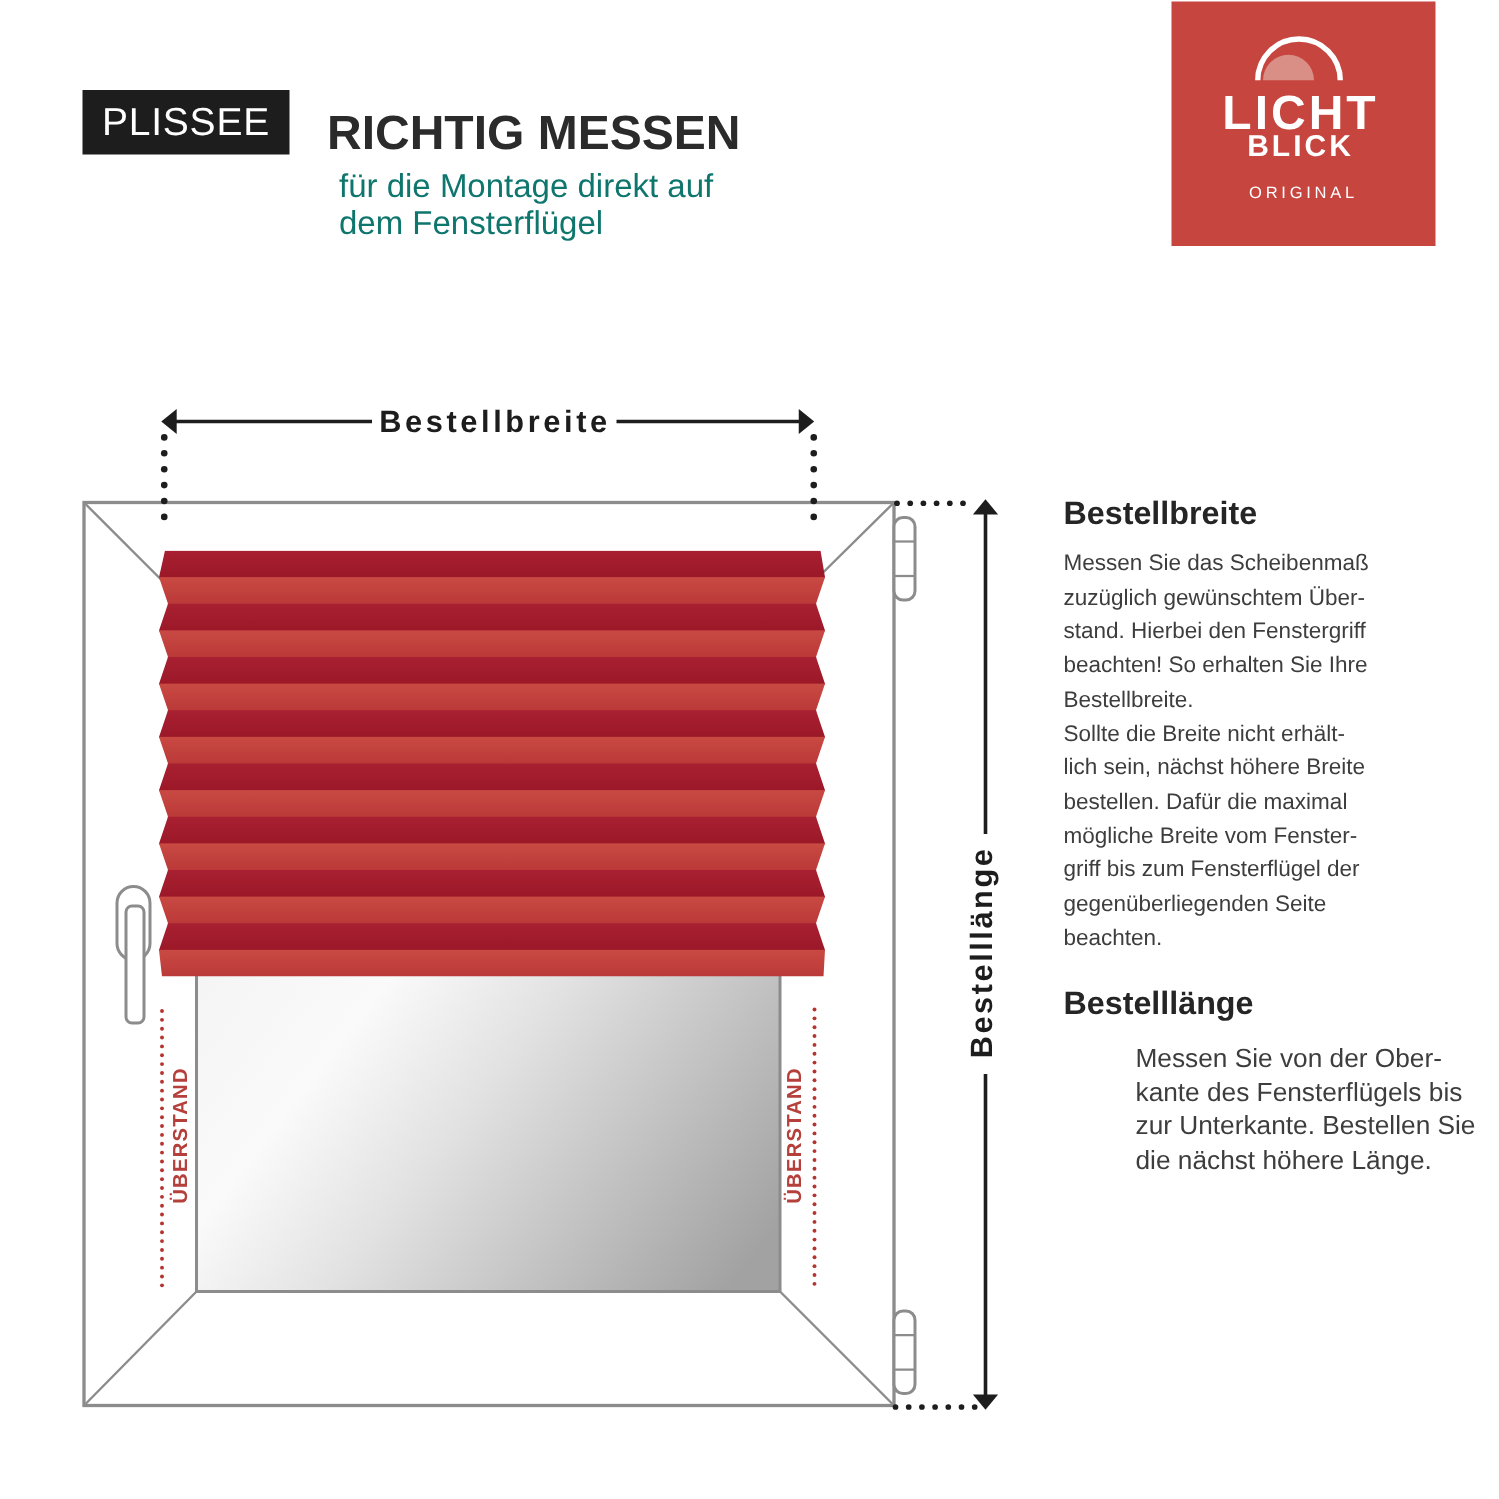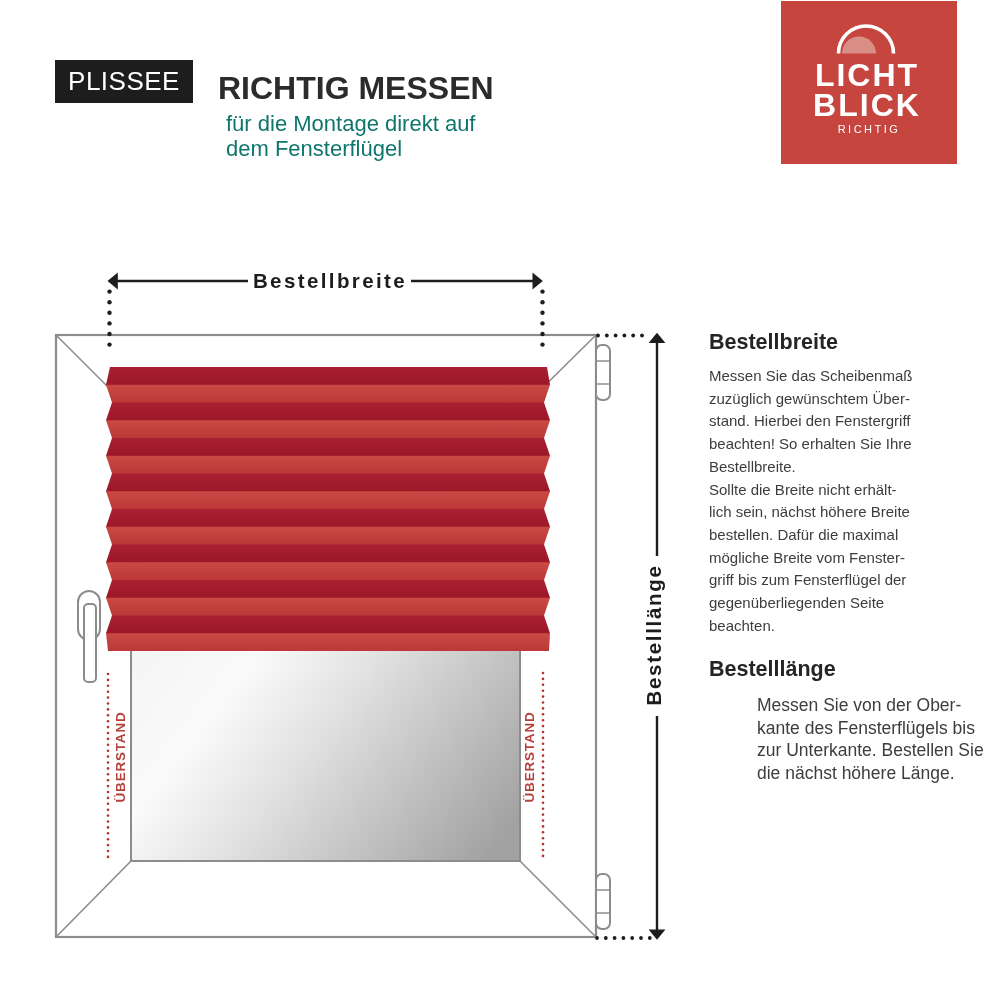"BLICK" div.abs { font-size: 32px -> 20px }
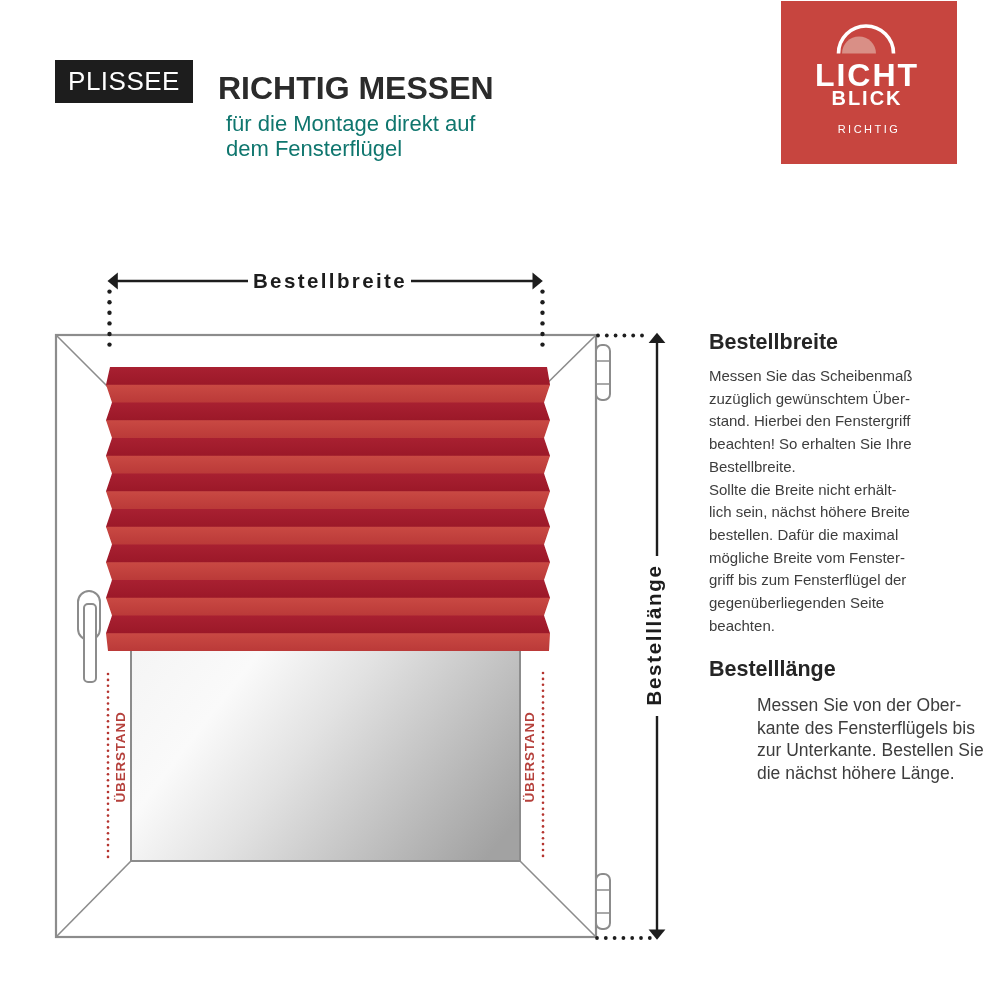"RICHTIG" div.abs { text: RICHTIG -> ORIGINAL }
